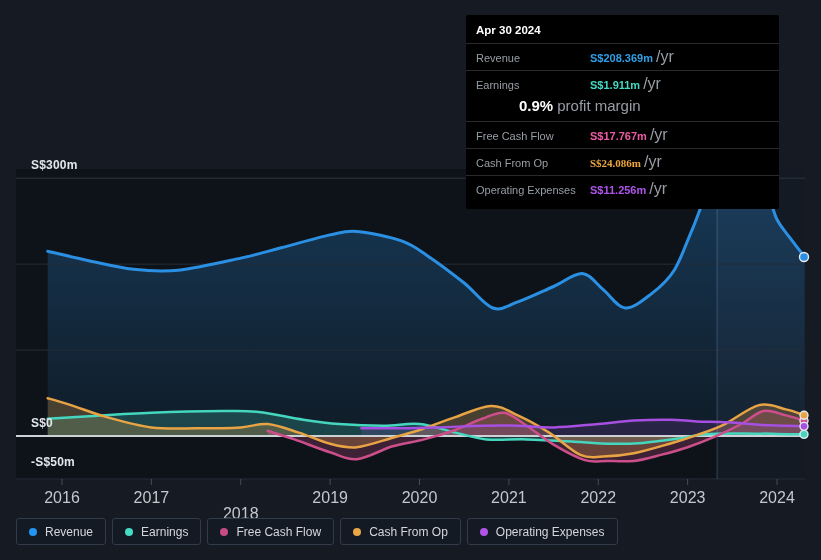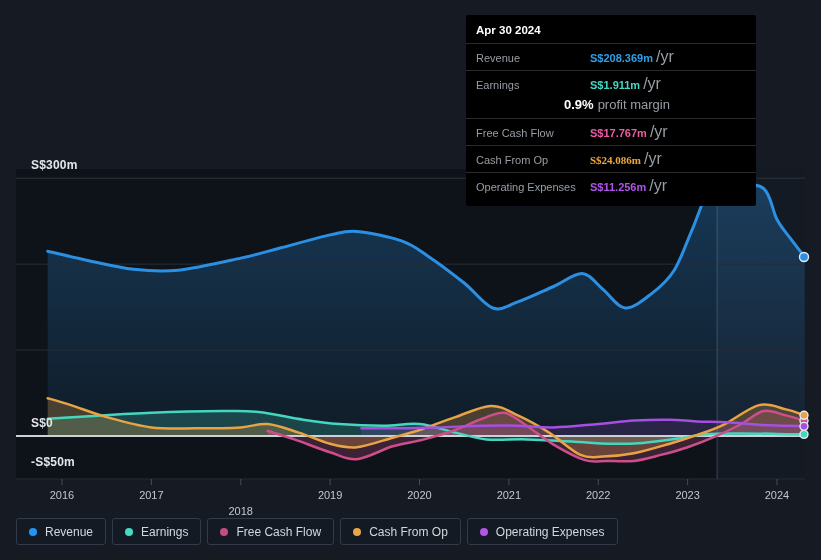"Apr 30 2024" .tooltip { width: 290px -> 313px }
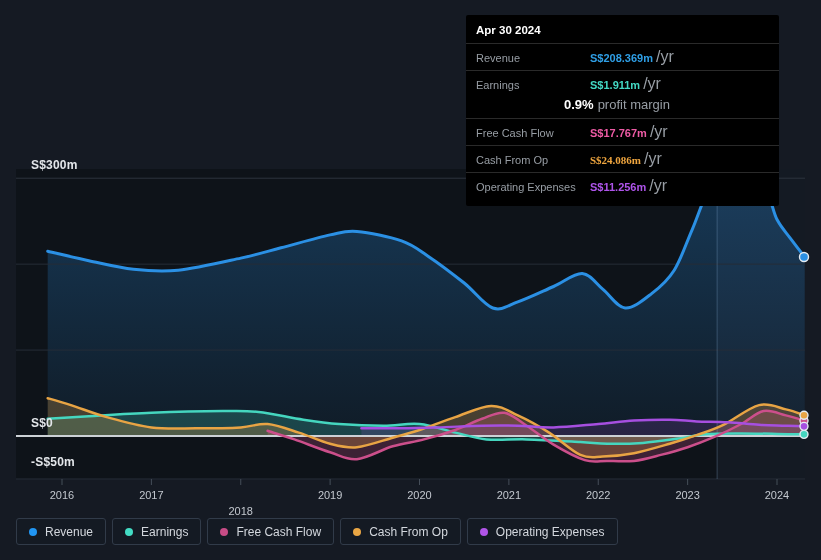"0.9% profit margin" .tt-sub { font-size: 13px -> 15px; padding: 0 10px 5px 98px -> 0 10px 5px 53px }
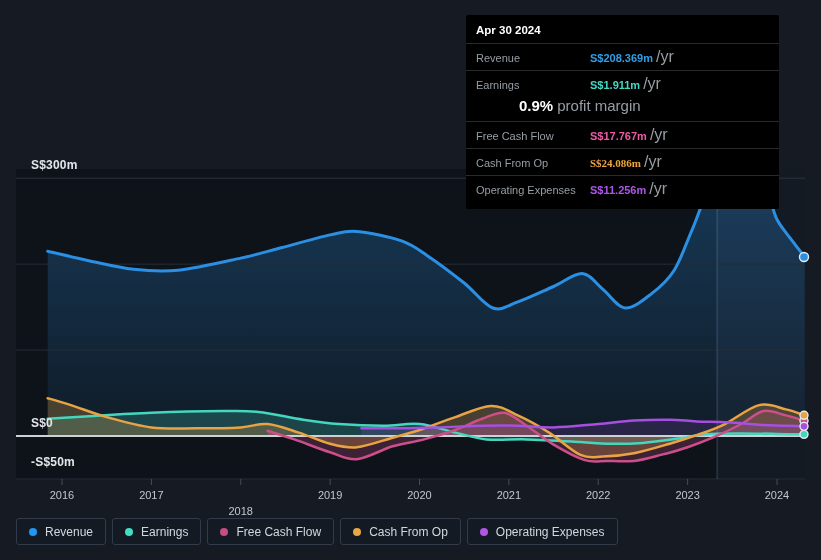"2016" .xlabel { font-size: 11px -> 16px }
